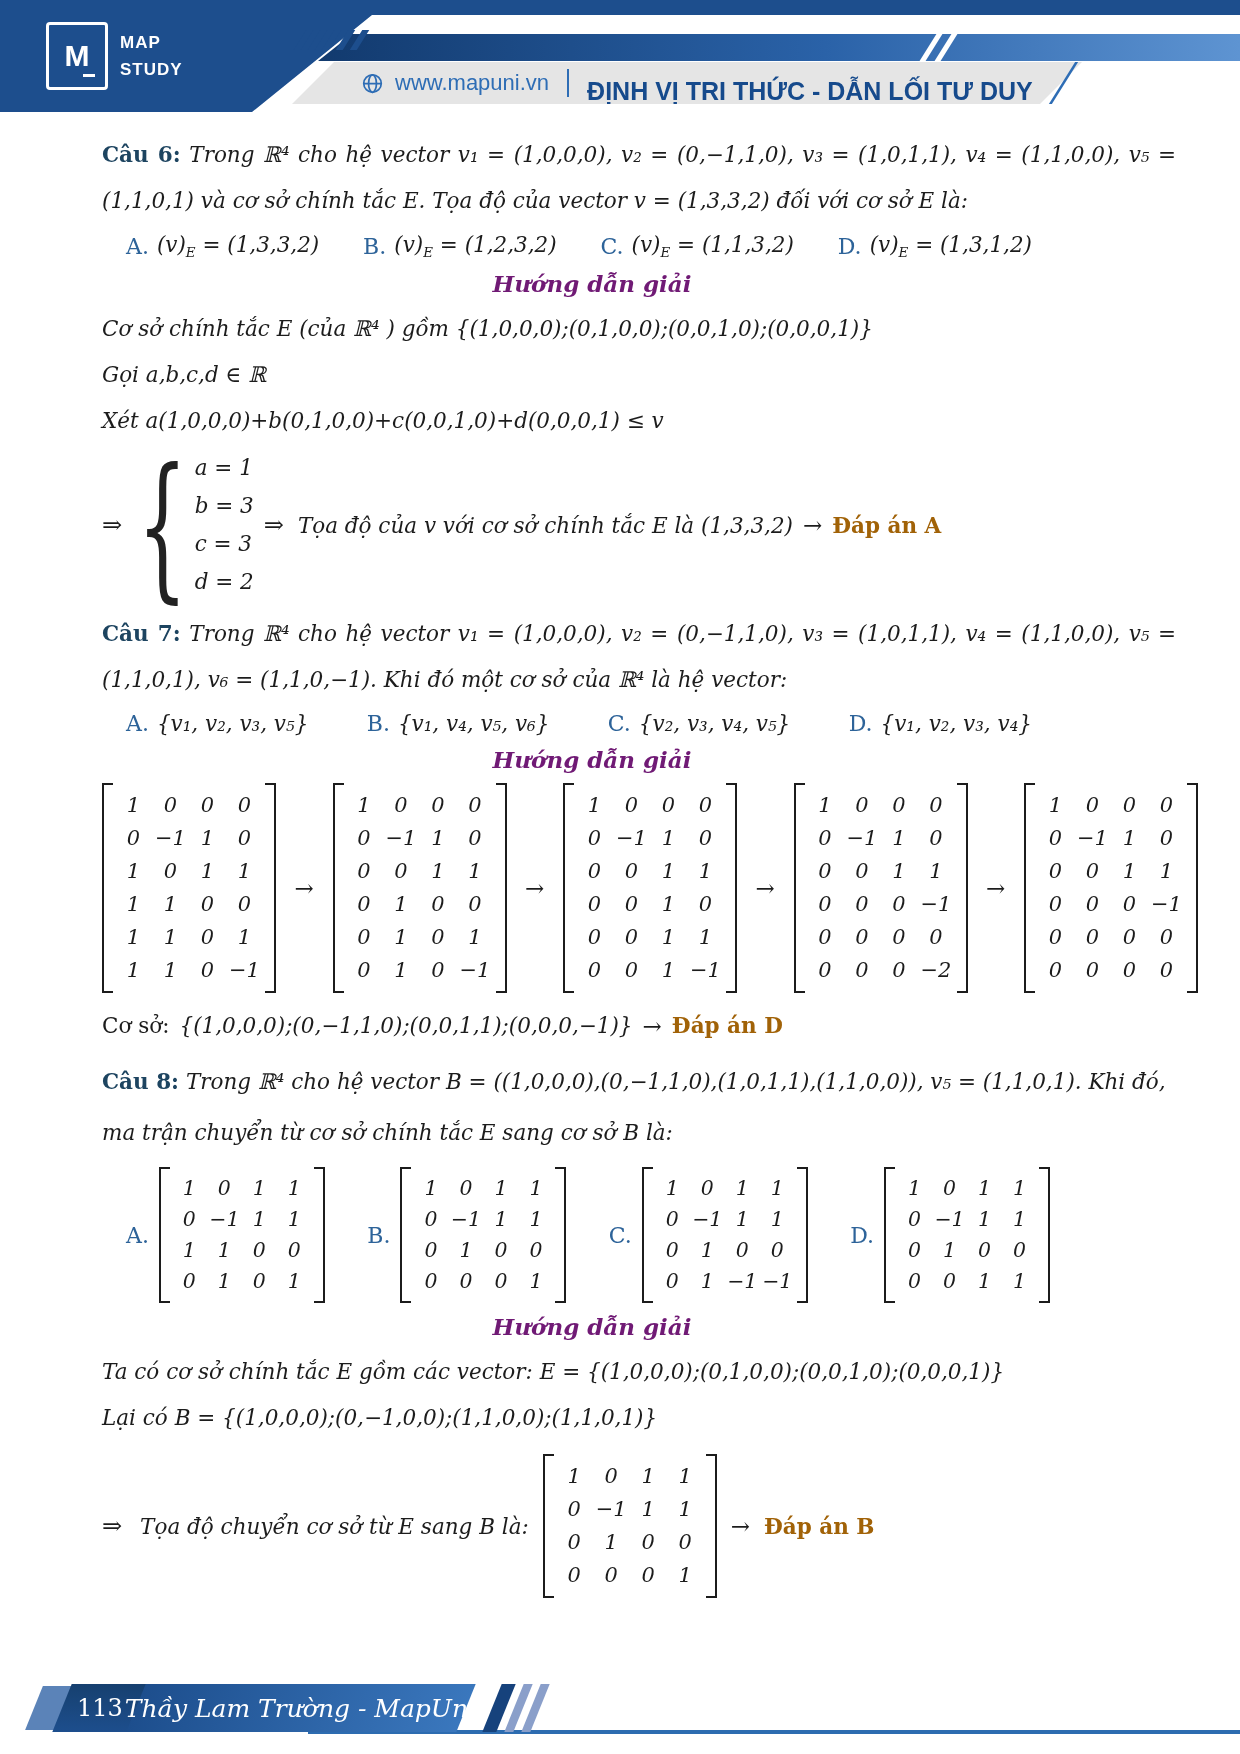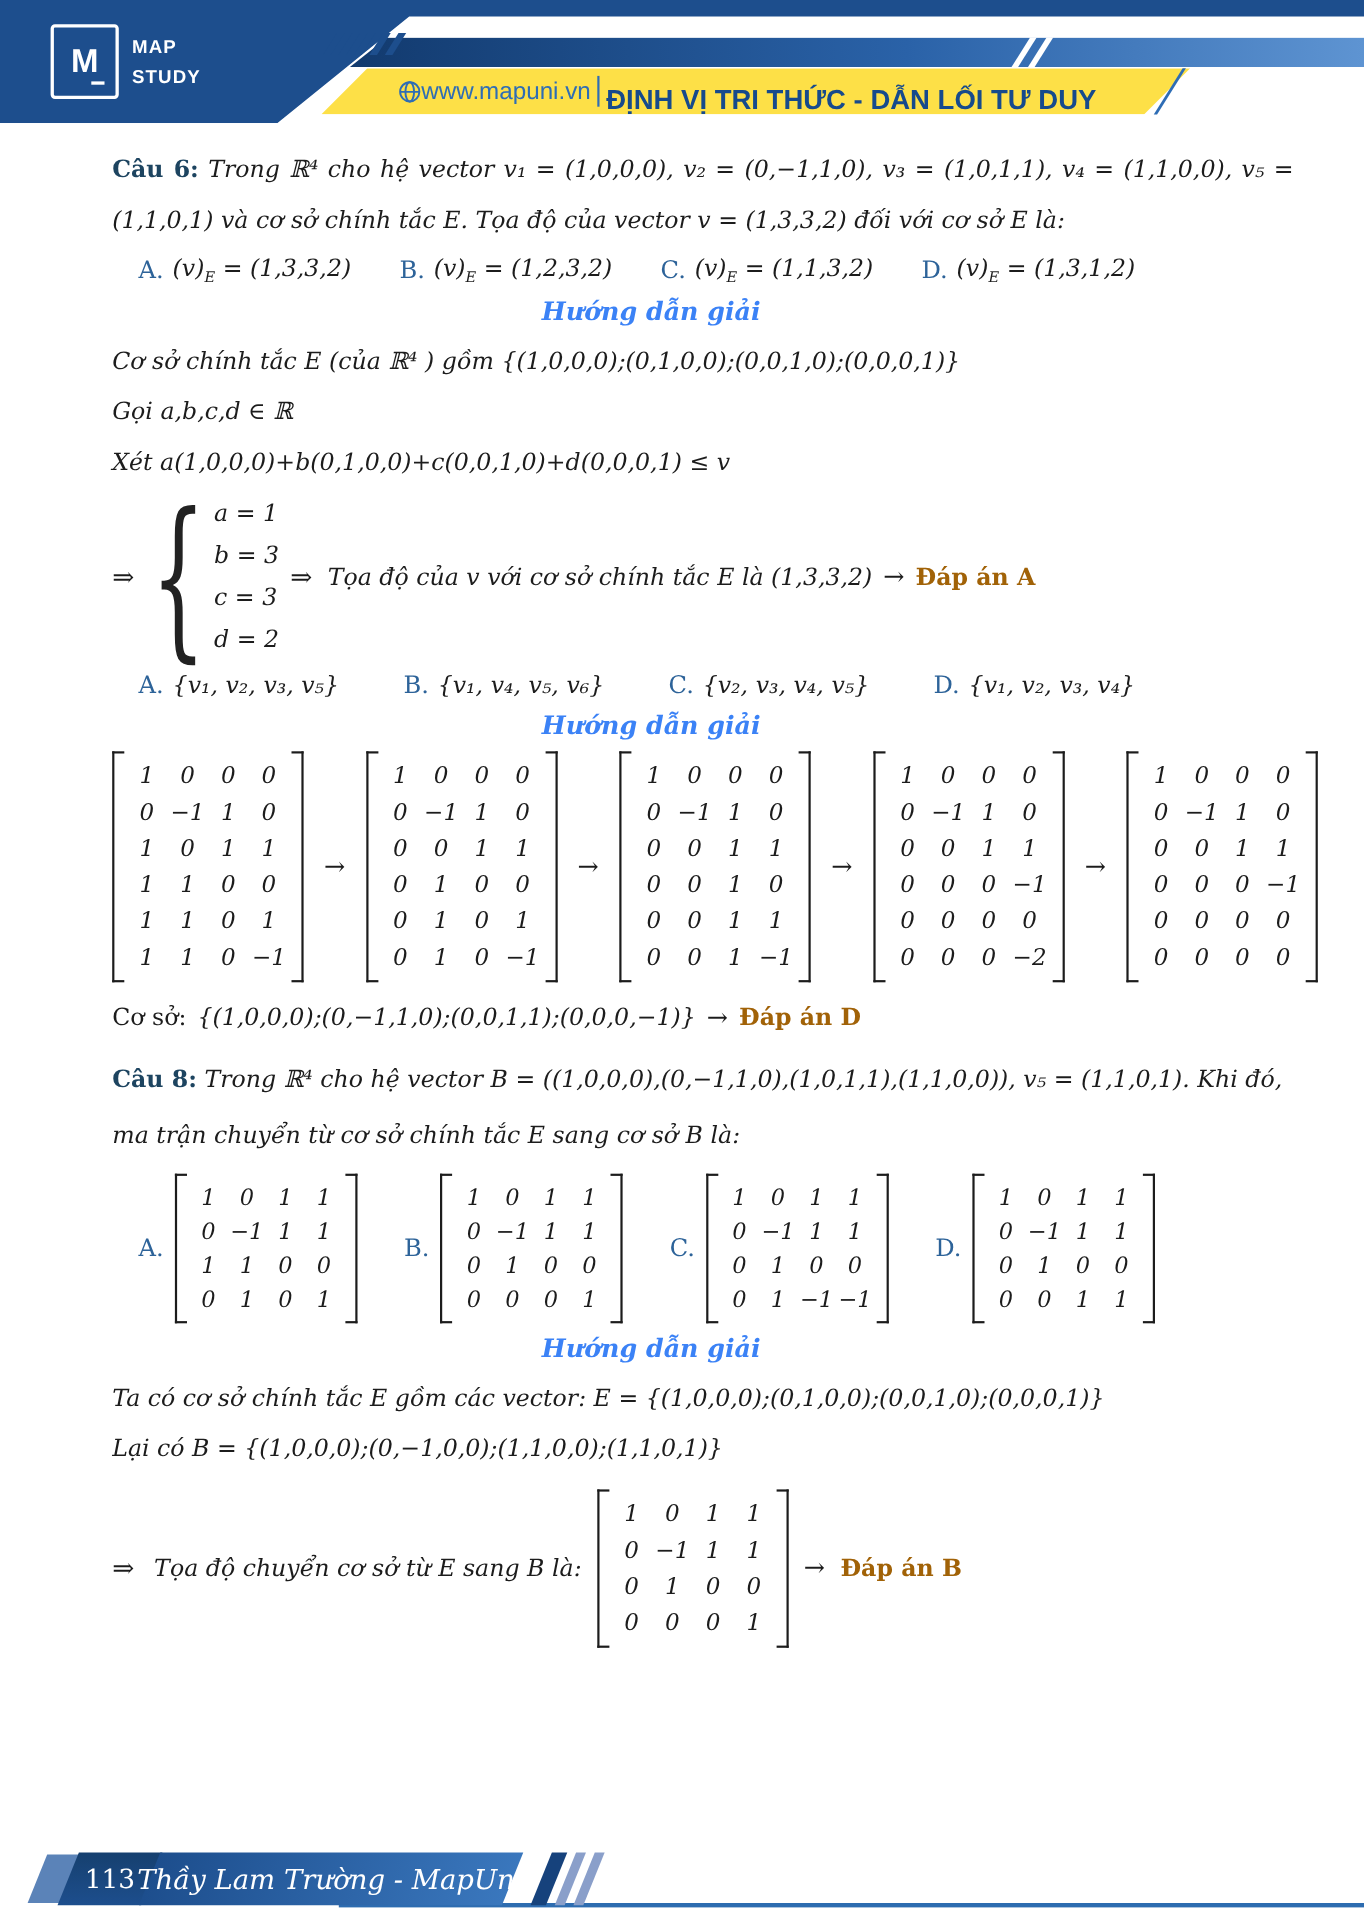"www.mapuni.vn" .banner { background: #fde047 -> #e5e5e5; gap: none -> 12px }
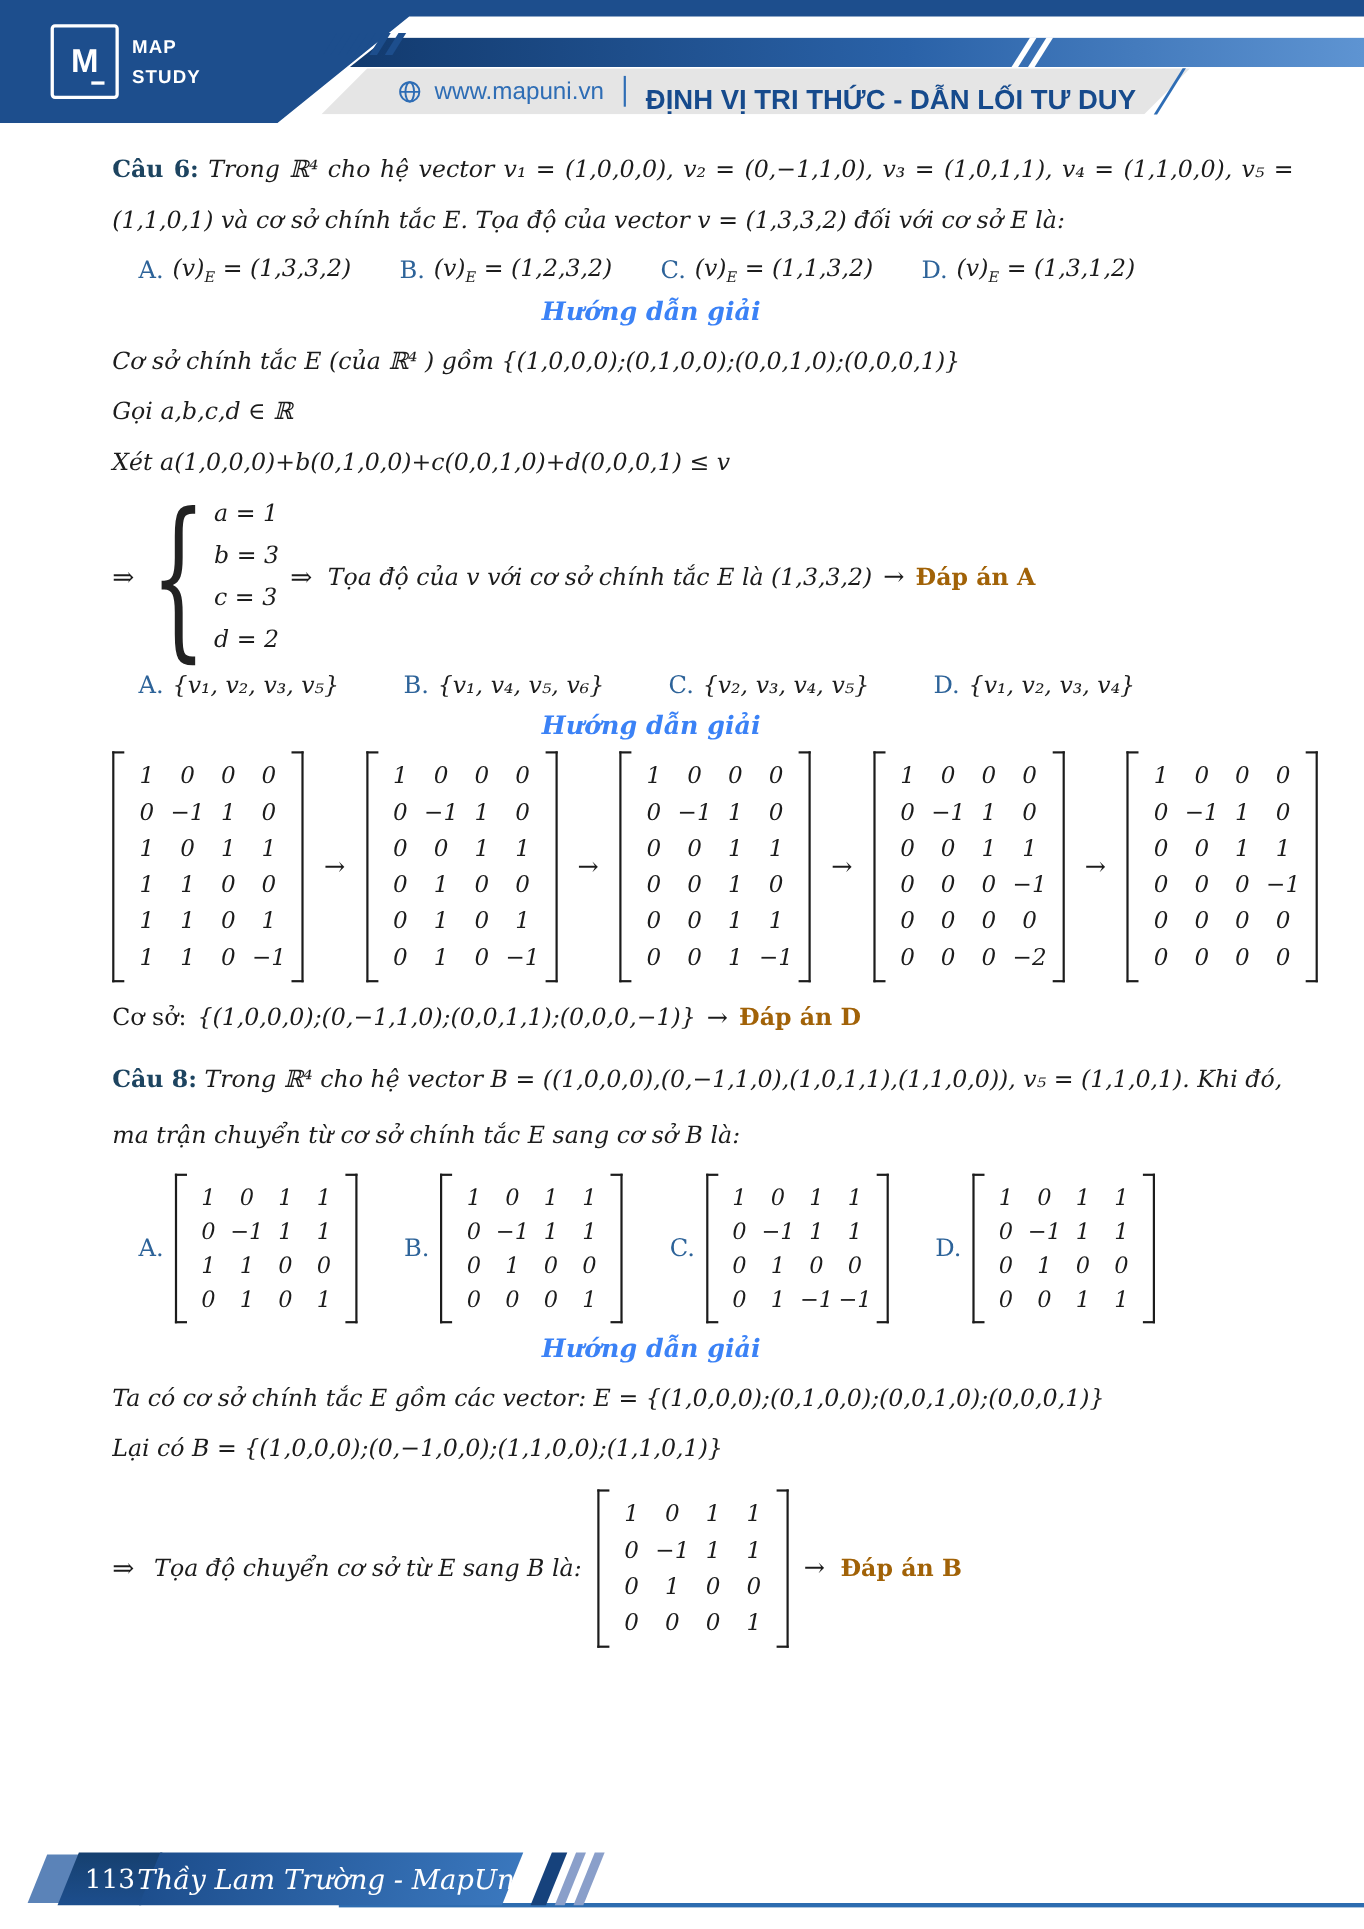"Hướng dẫn giải" .red-heading { color: #3b82f6 -> #701a75 }
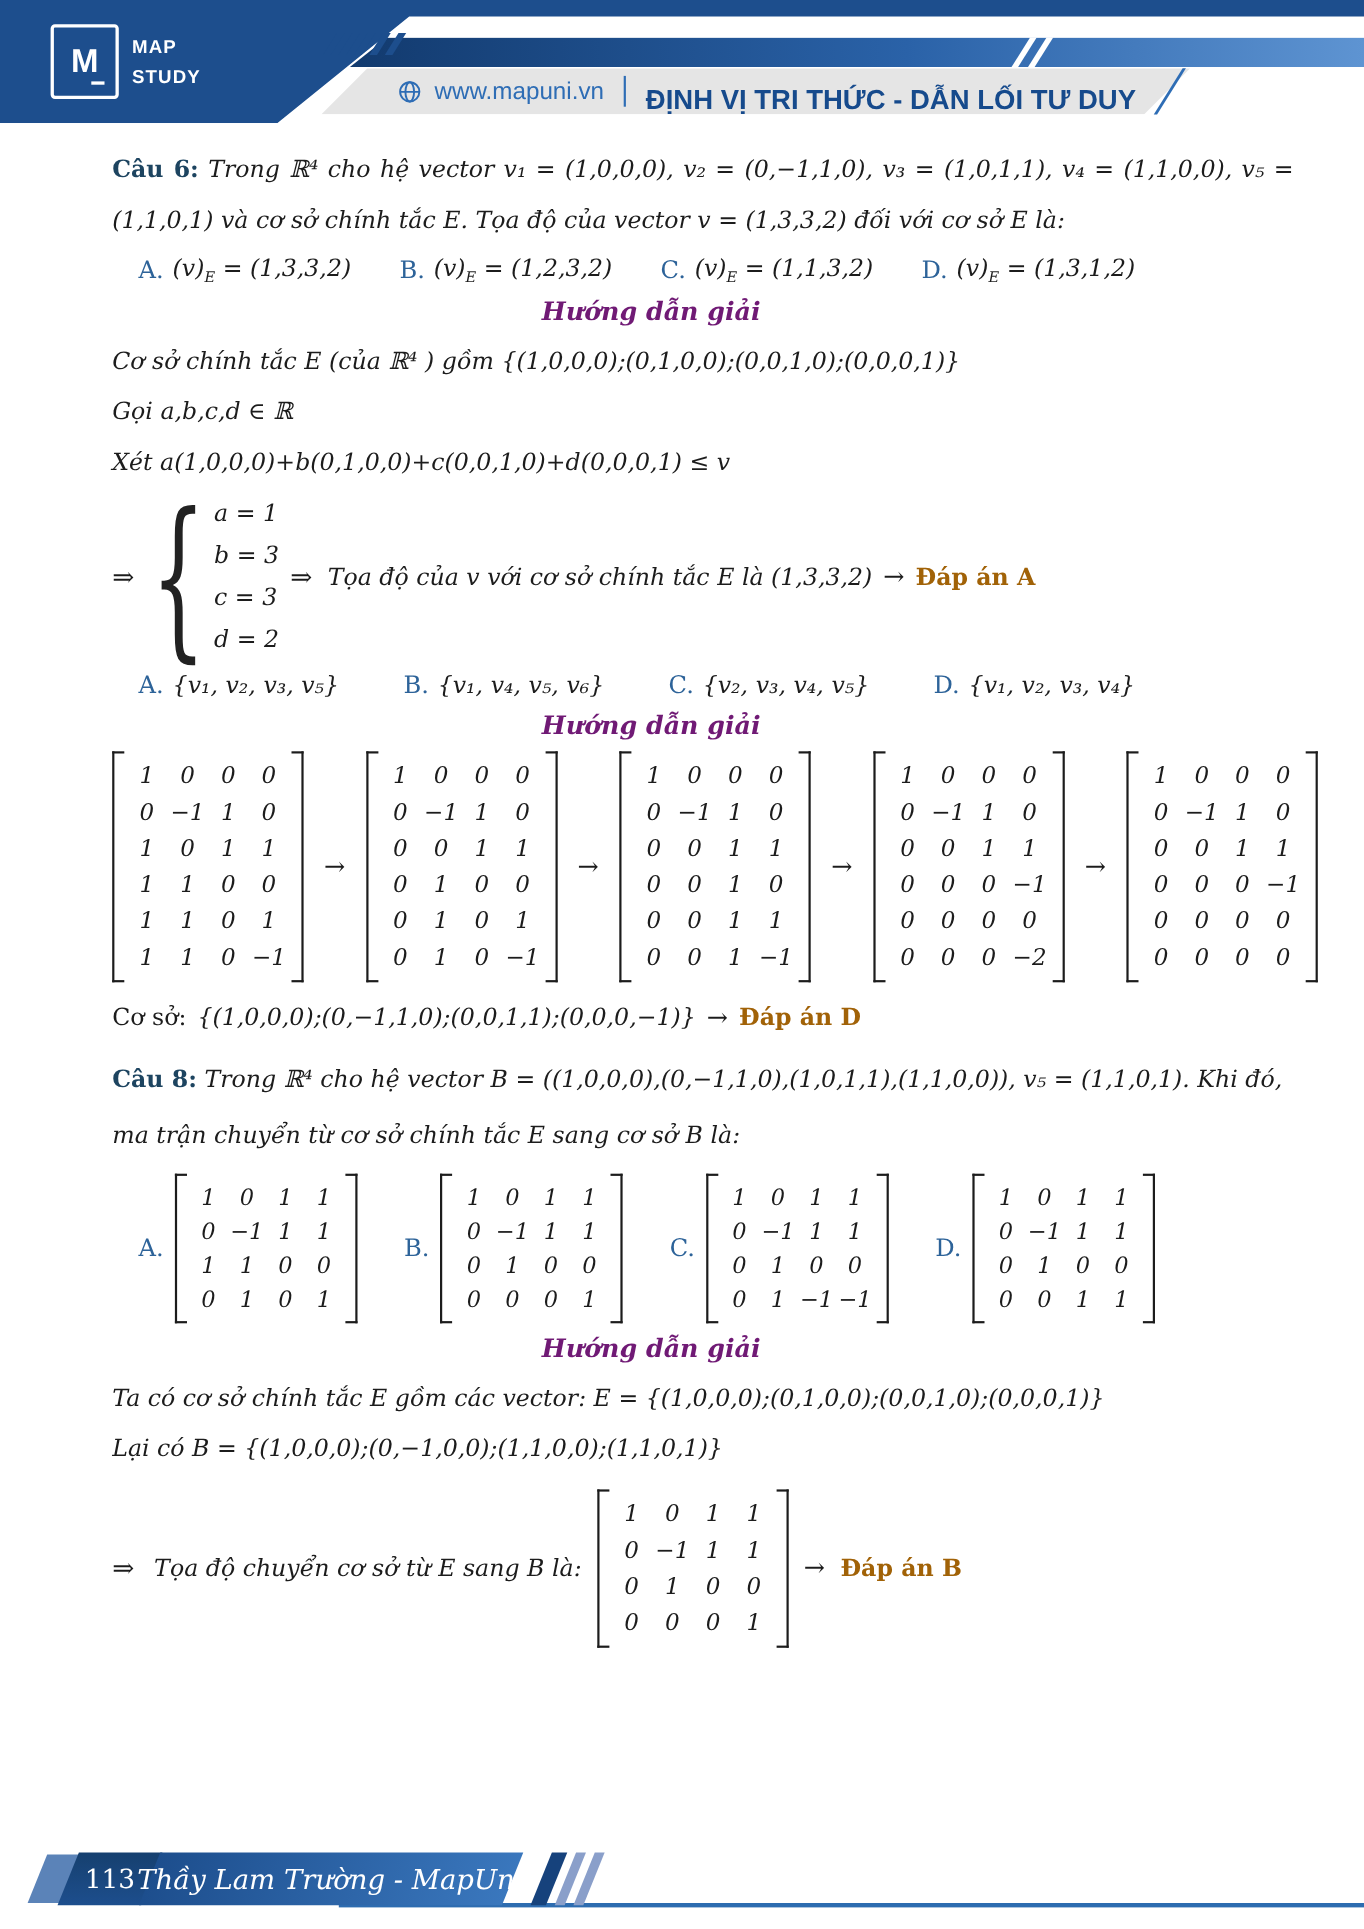"Câu 7: Trong ℝ⁴ cho" p.qpara { html: none -> <p><span>Câu 7:</span> <span>Trong ℝ⁴ cho hệ vector v₁ = (1,0,0,0), v₂ = (0,−1,1,0), v₃ = (1,0,1,1), v₄ = (1,1,0,0), v₅ = (1,1,0,1), v₆ = (1,1,0,−1). Khi đó một cơ sở của ℝ⁴ là hệ vector:</span></p> }
